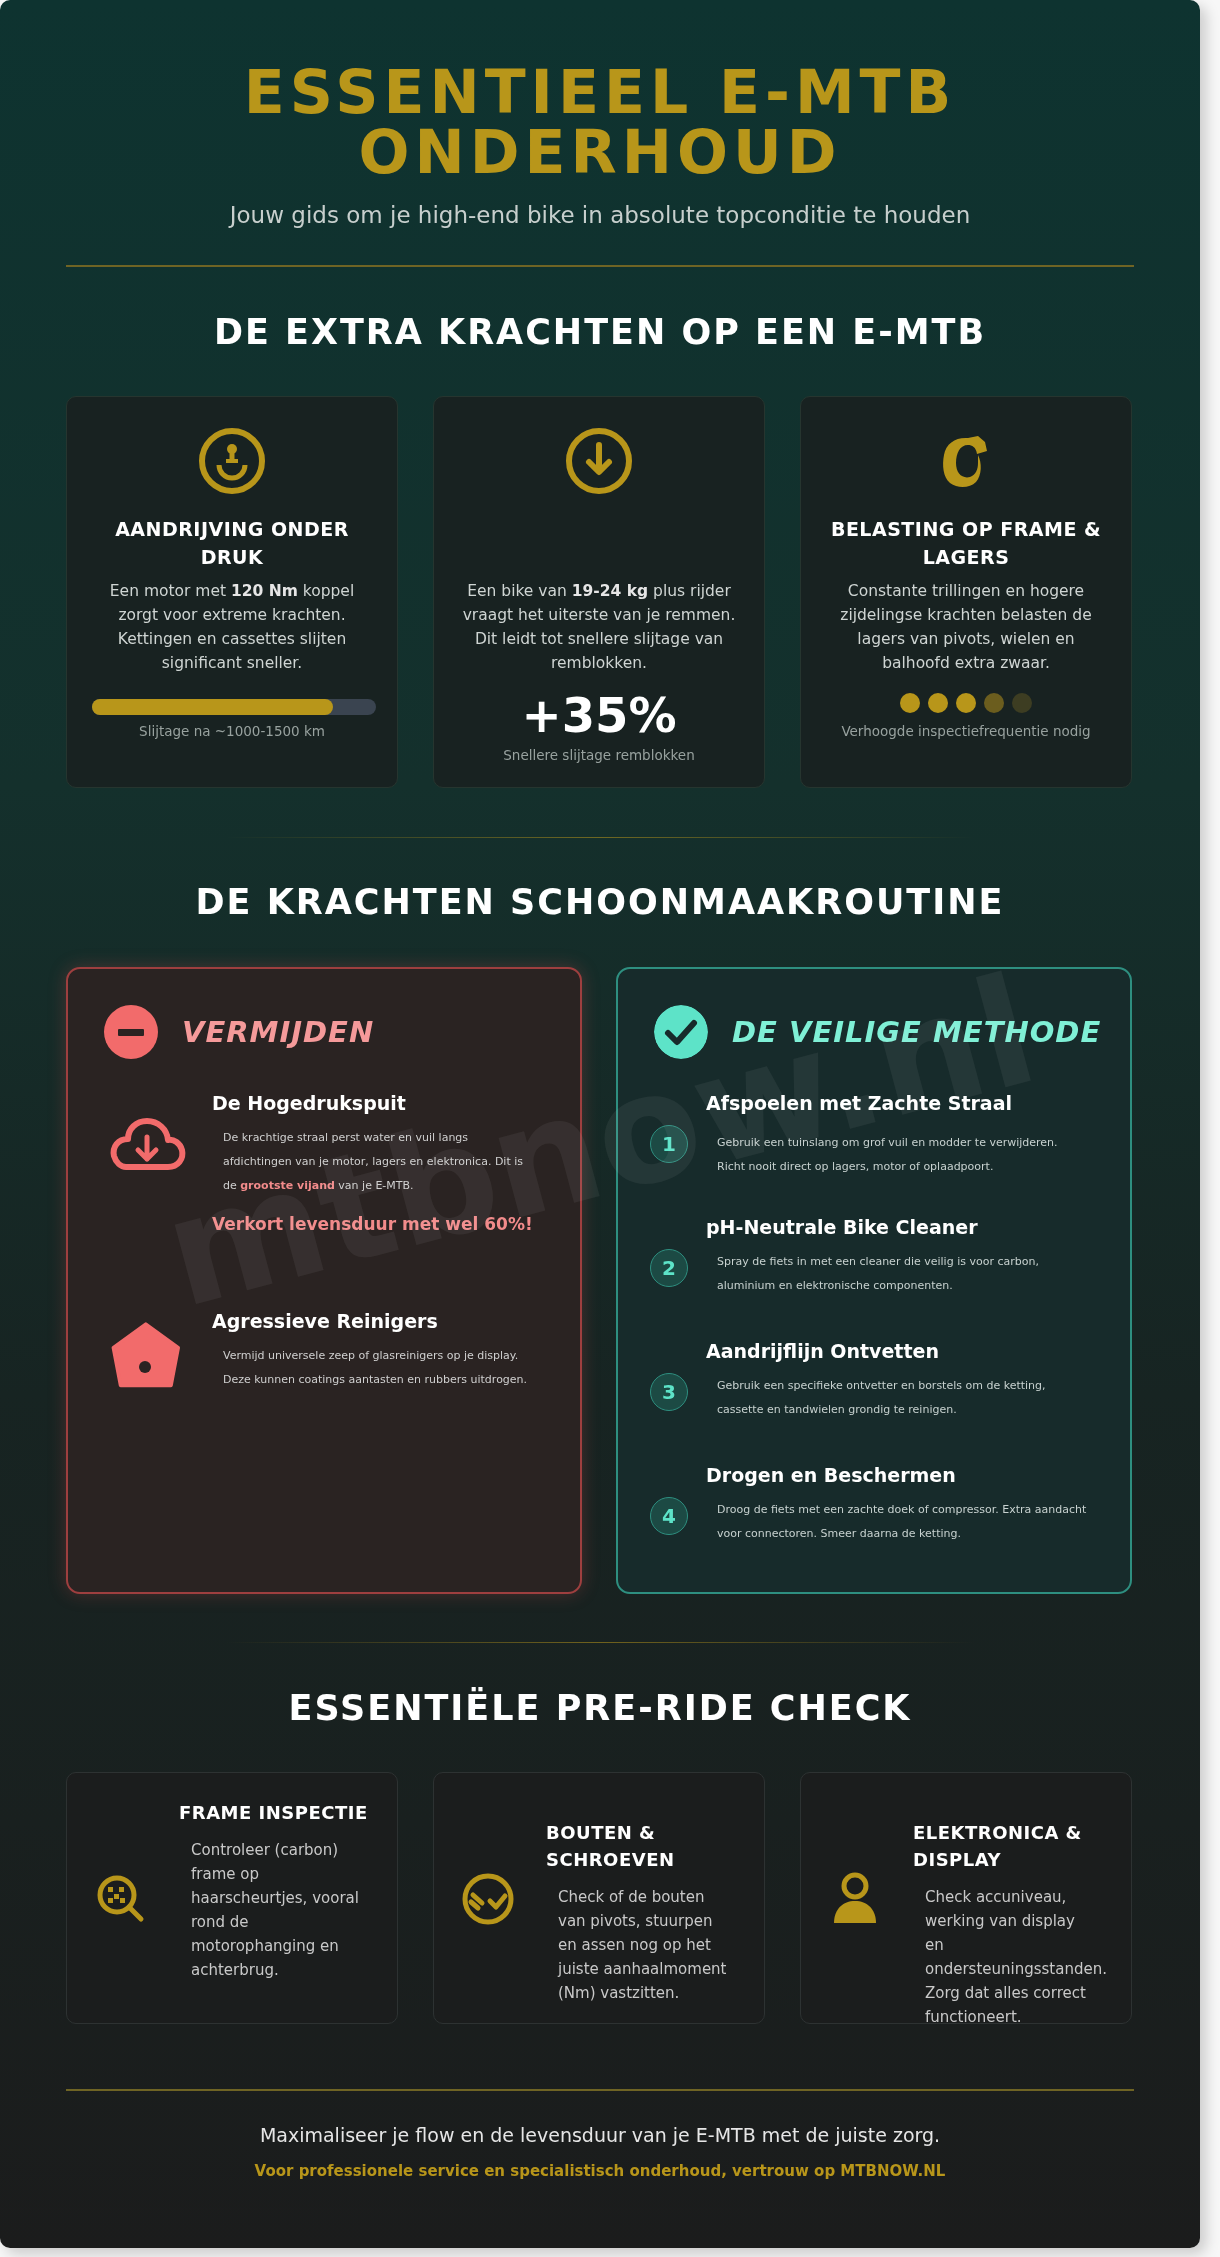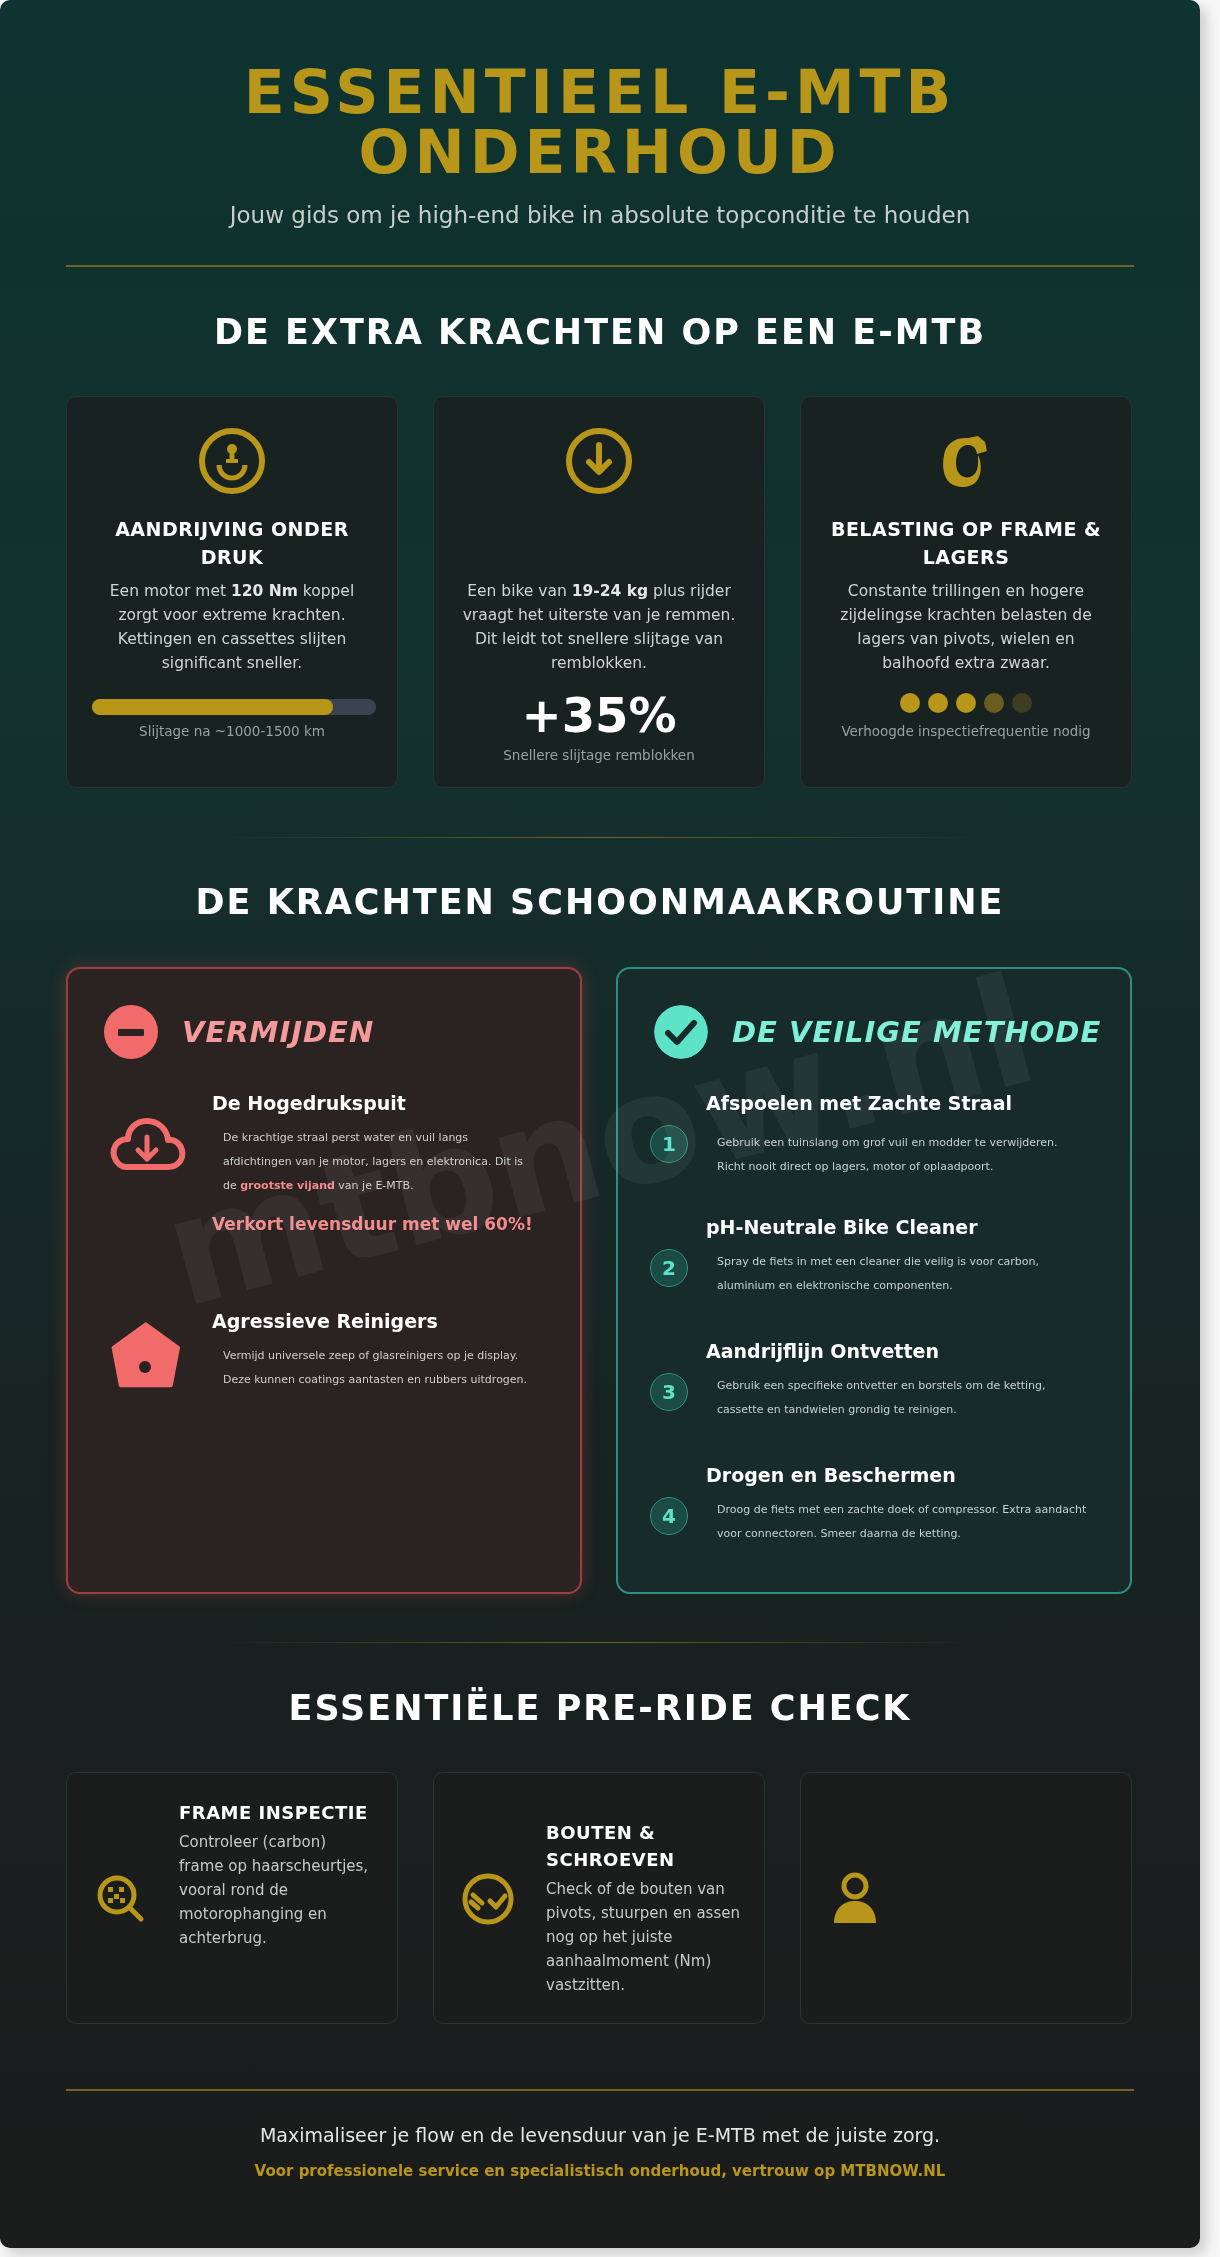"ELEKTRONICA & DISPLAY" div.txt { html: none -> <div> <h4>ELEKTRONICA &amp; DISPLAY</h4> <p>Check accuniveau, werking van display en ondersteuningsstanden. Zorg dat alles correct functioneert.</p> </div> }
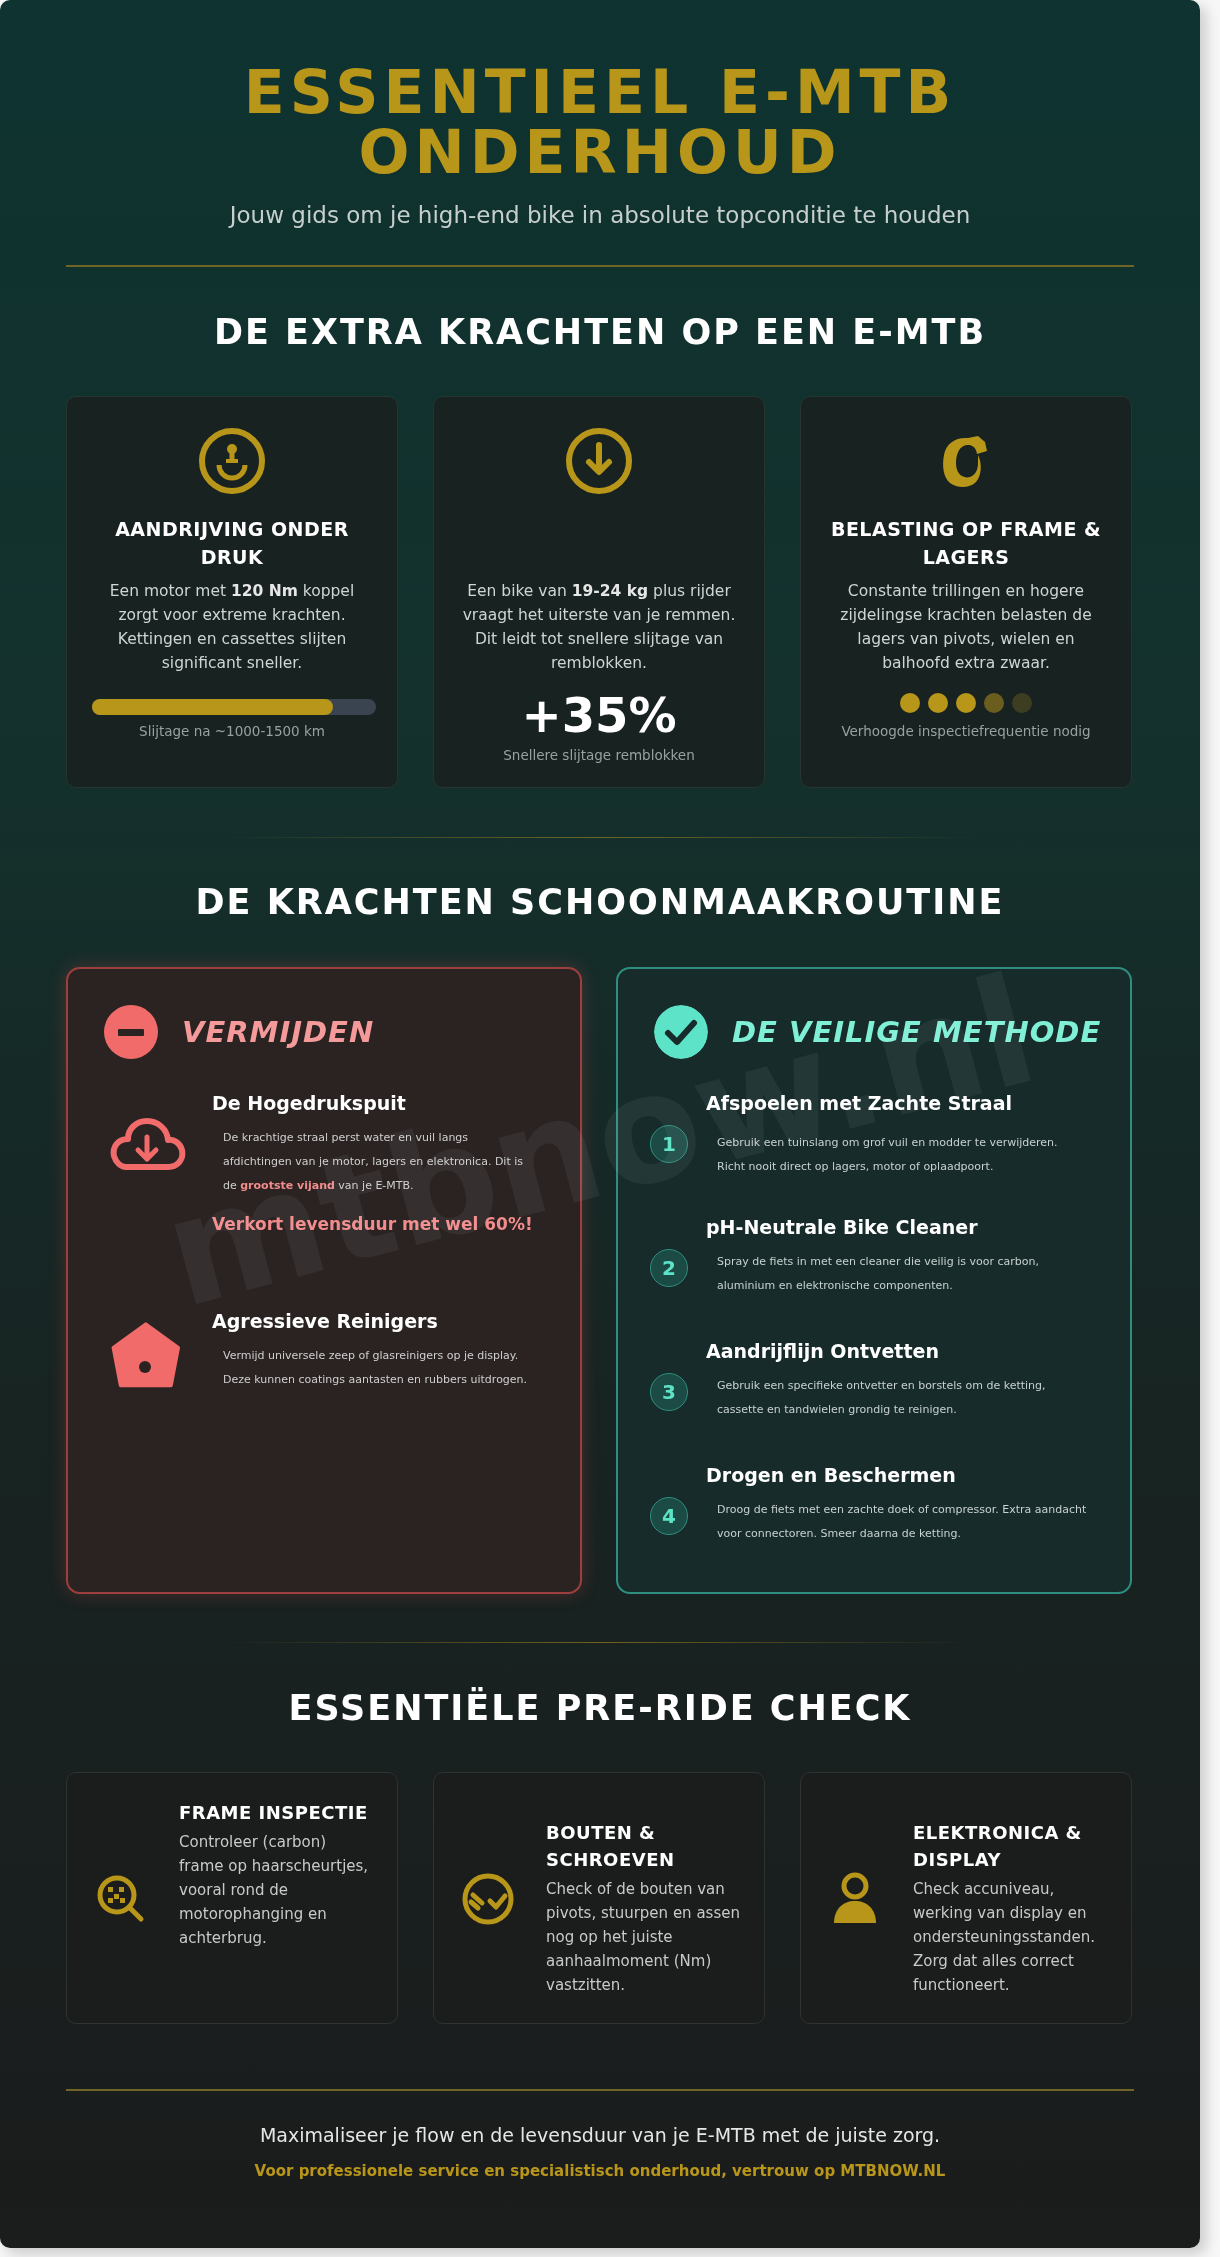"Controleer (carbon) frame op" .check-card p { margin: 0 -> 12px }
